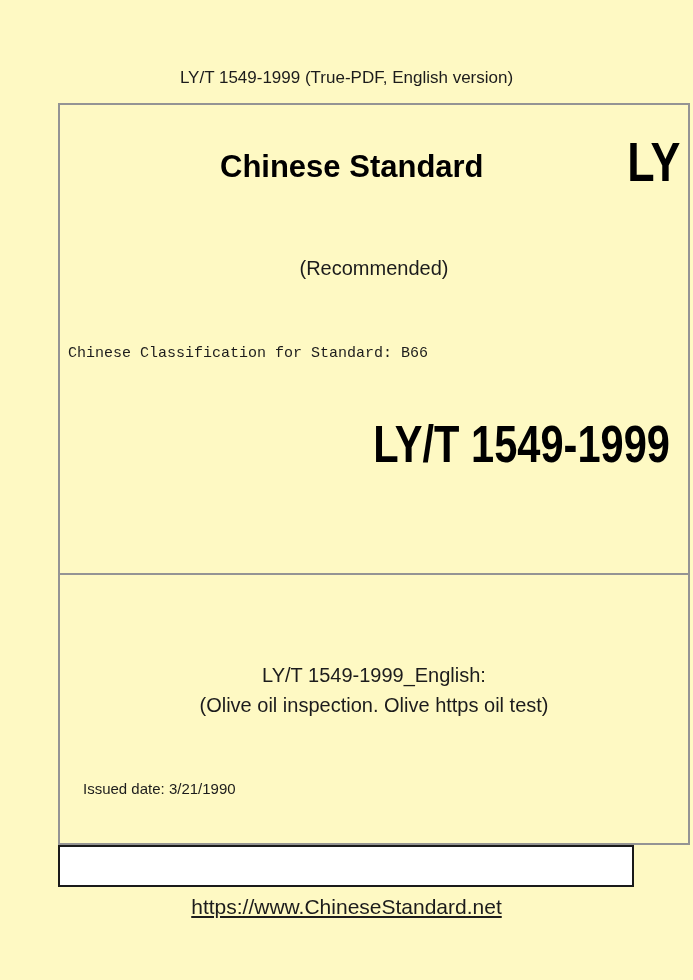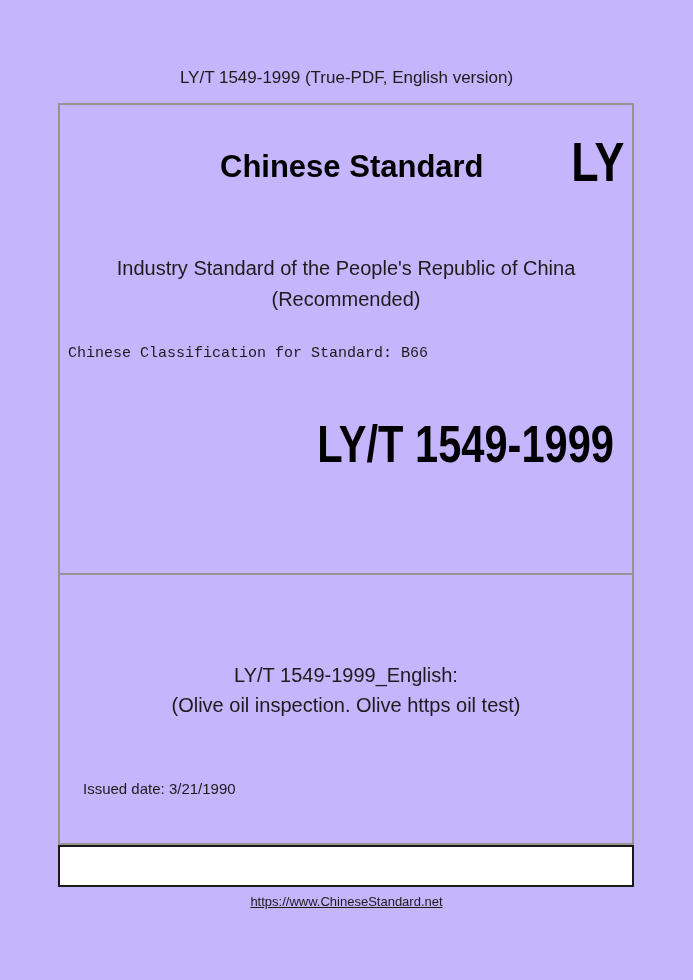"LY/T 1549-1999 (True-PDF, English" .page { background: #c4b5fd -> #fef9c3 }
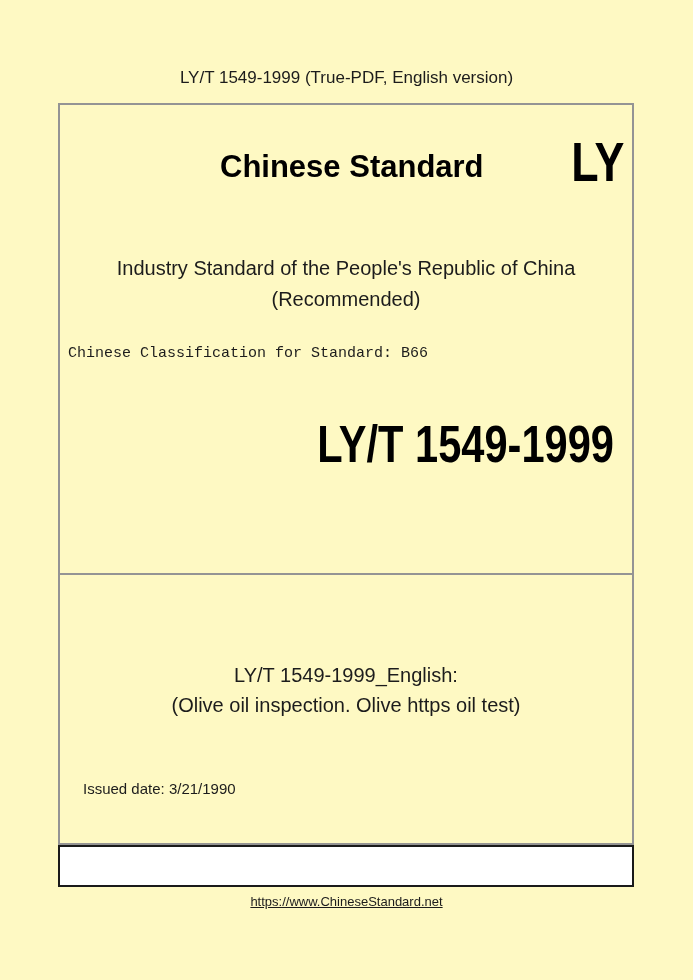"Chinese Standard" .cover-box { width: 576px -> 632px }
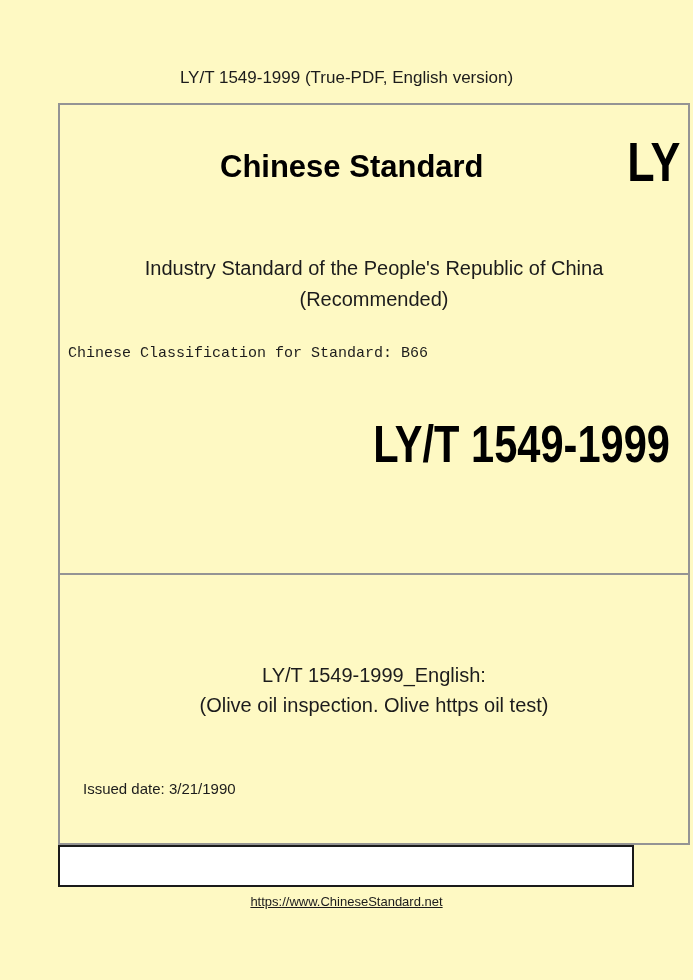"Industry Standard of the People's" div { html: <div>Industry Standard of the People's Republic of China</div> -> none }
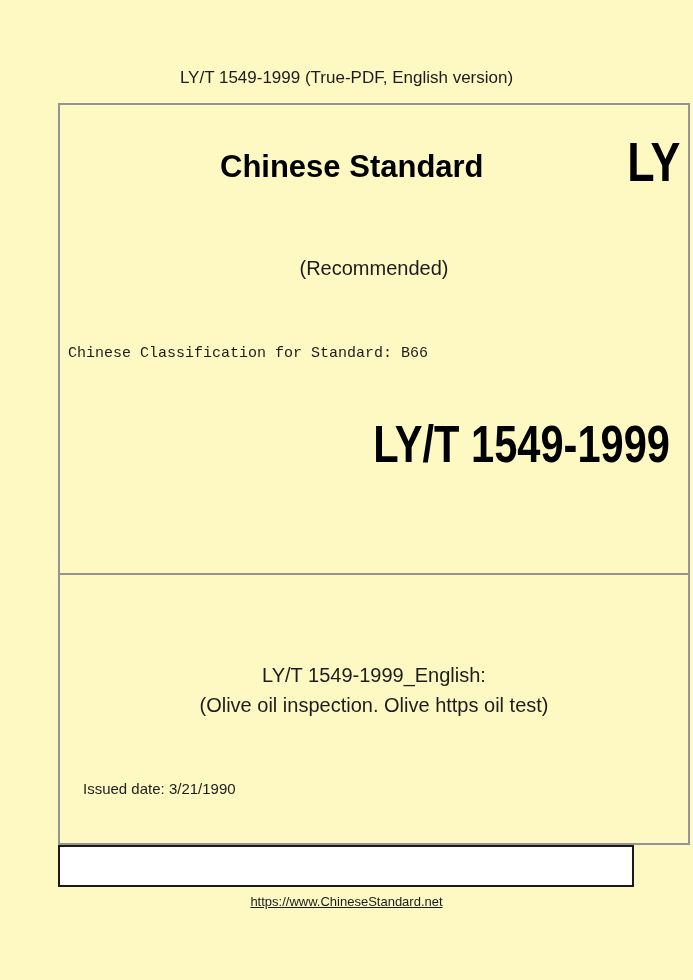"https://www.ChineseStandard.net" .footer-line { font-size: 13px -> 21px }
